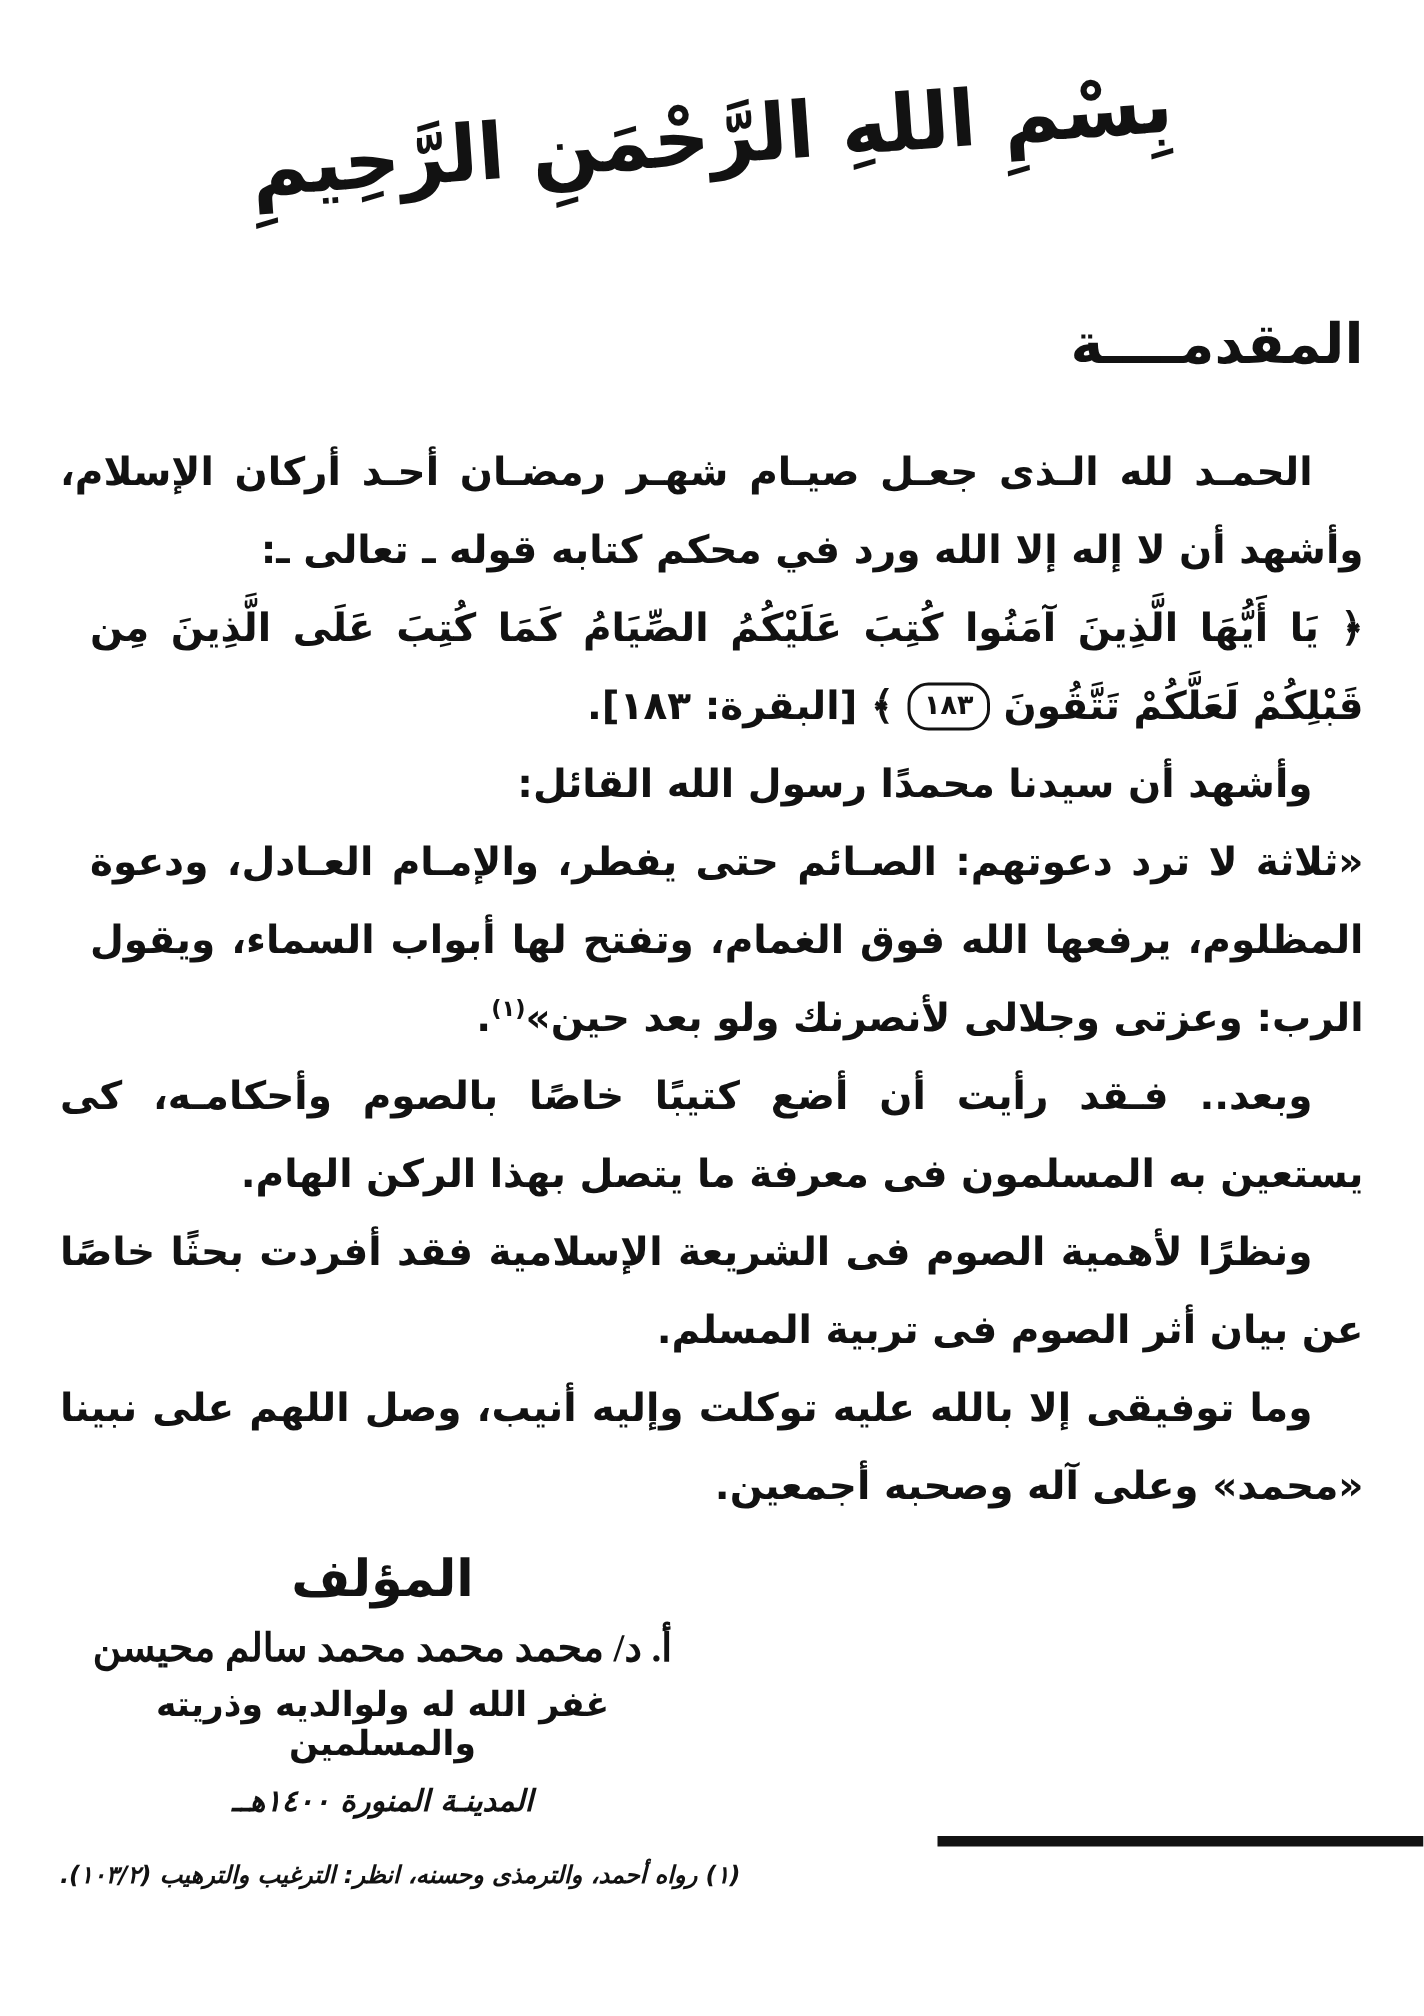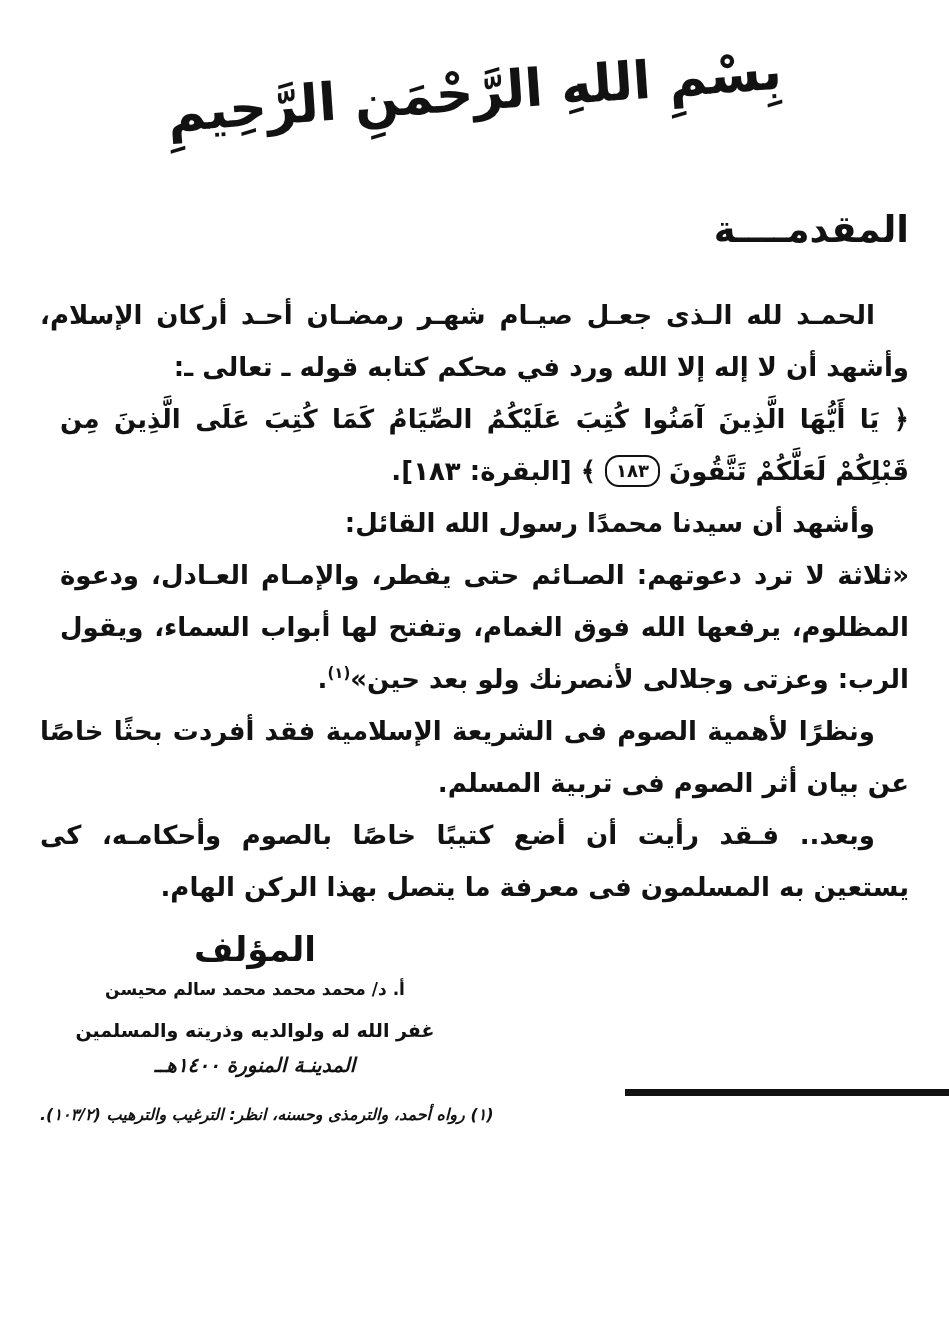"ونظرًا لأهمية الصوم فى الشريعة" p { order: before "وبعد.. فـقد رأيت أن أضع" -> after "وبعد.. فـقد رأيت أن أضع" }
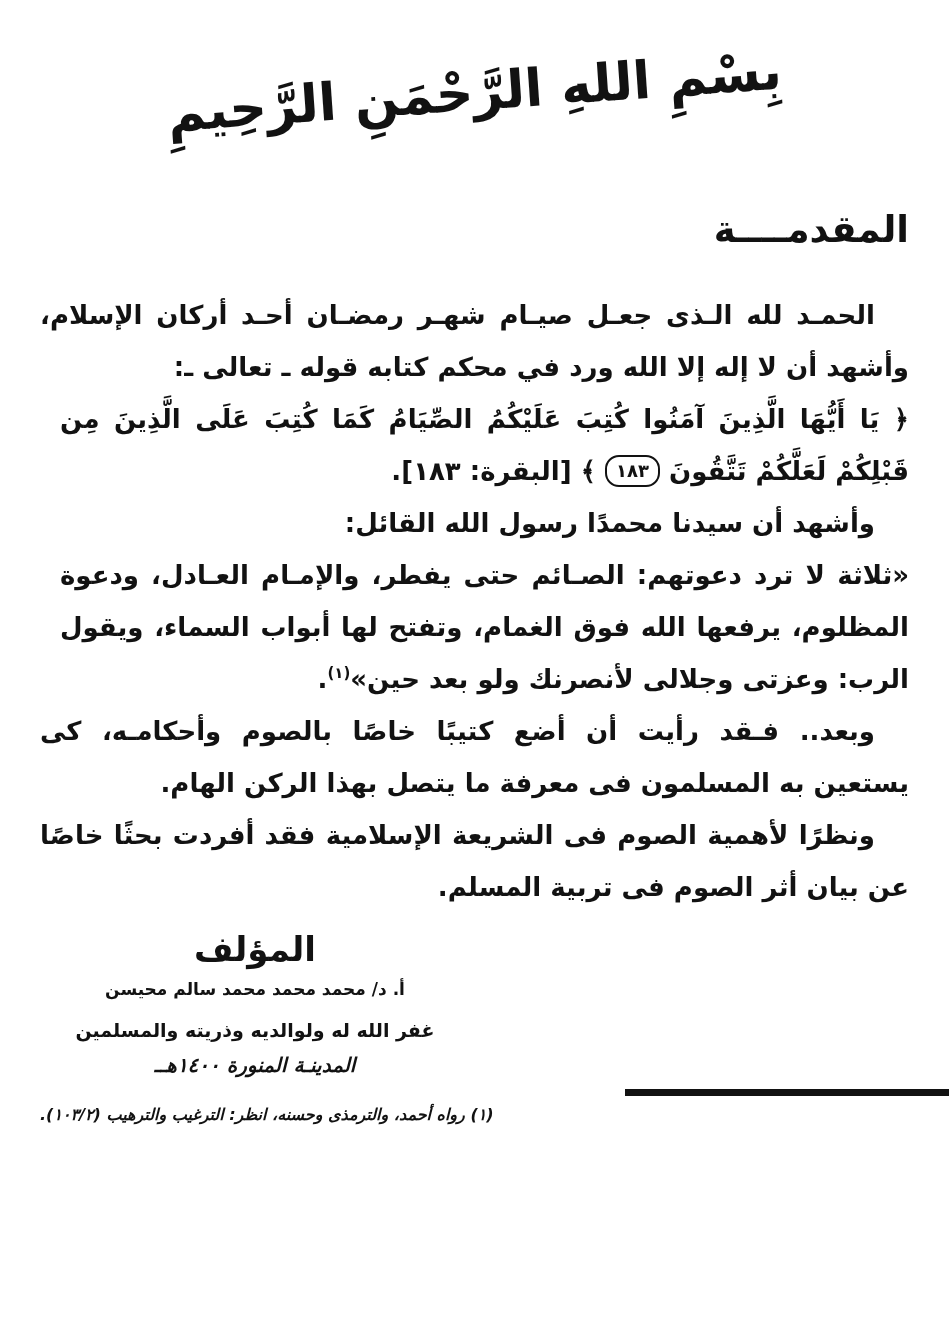"وما توفيقى إلا بالله عليه" p { html: none -> <p>وما توفيقى إلا بالله عليه توكلت وإليه أنيب، وصل اللهم على نبينا «محمد» وعلى آله وصحبه أجمعين.</p> }
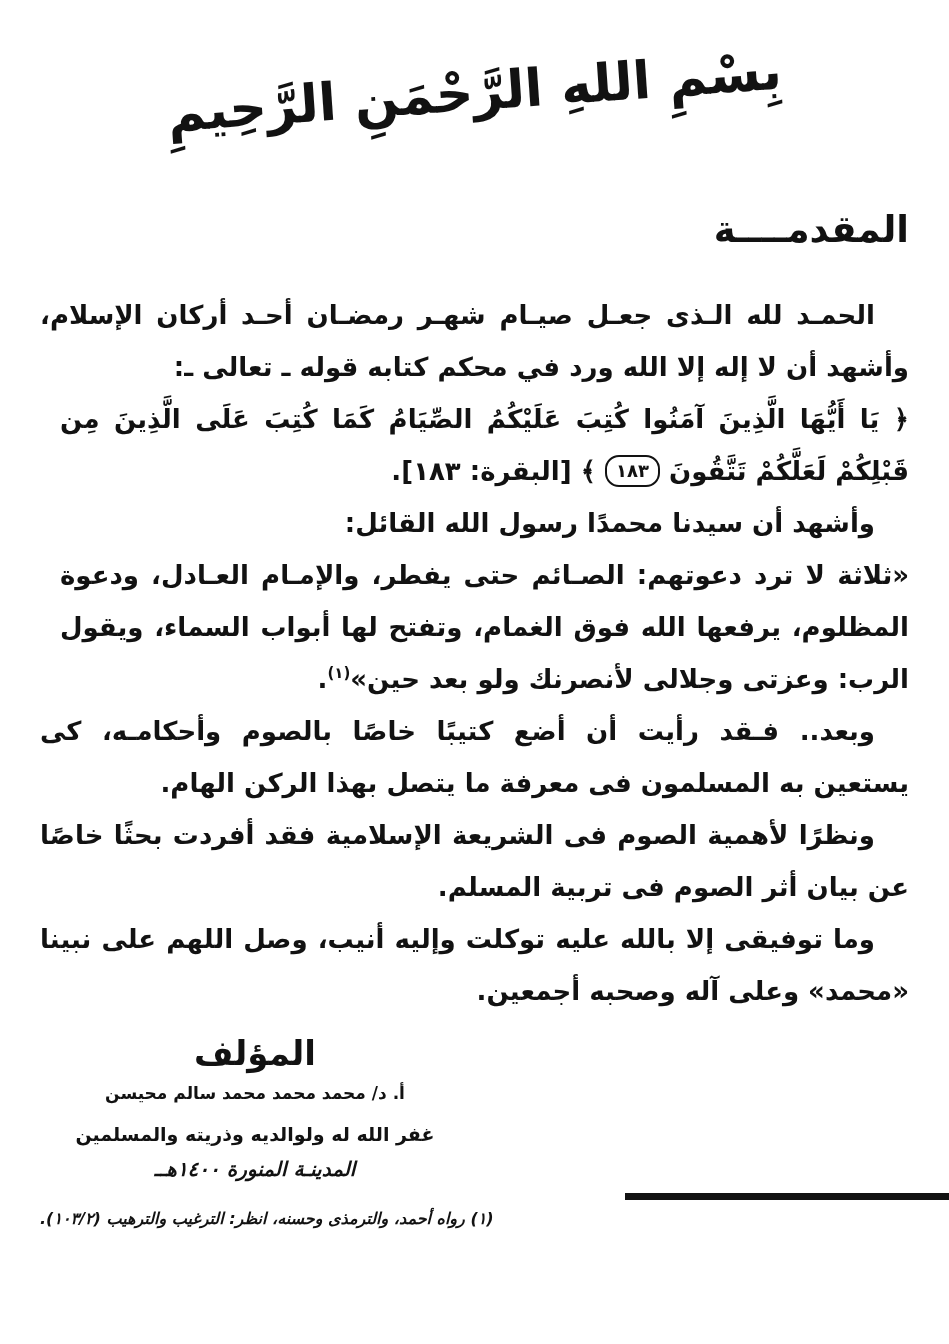"أ. د/ محمد محمد محمد" .sig-name { font-family: none -> Liberation Serif, serif; font-size: 17px -> 26px }
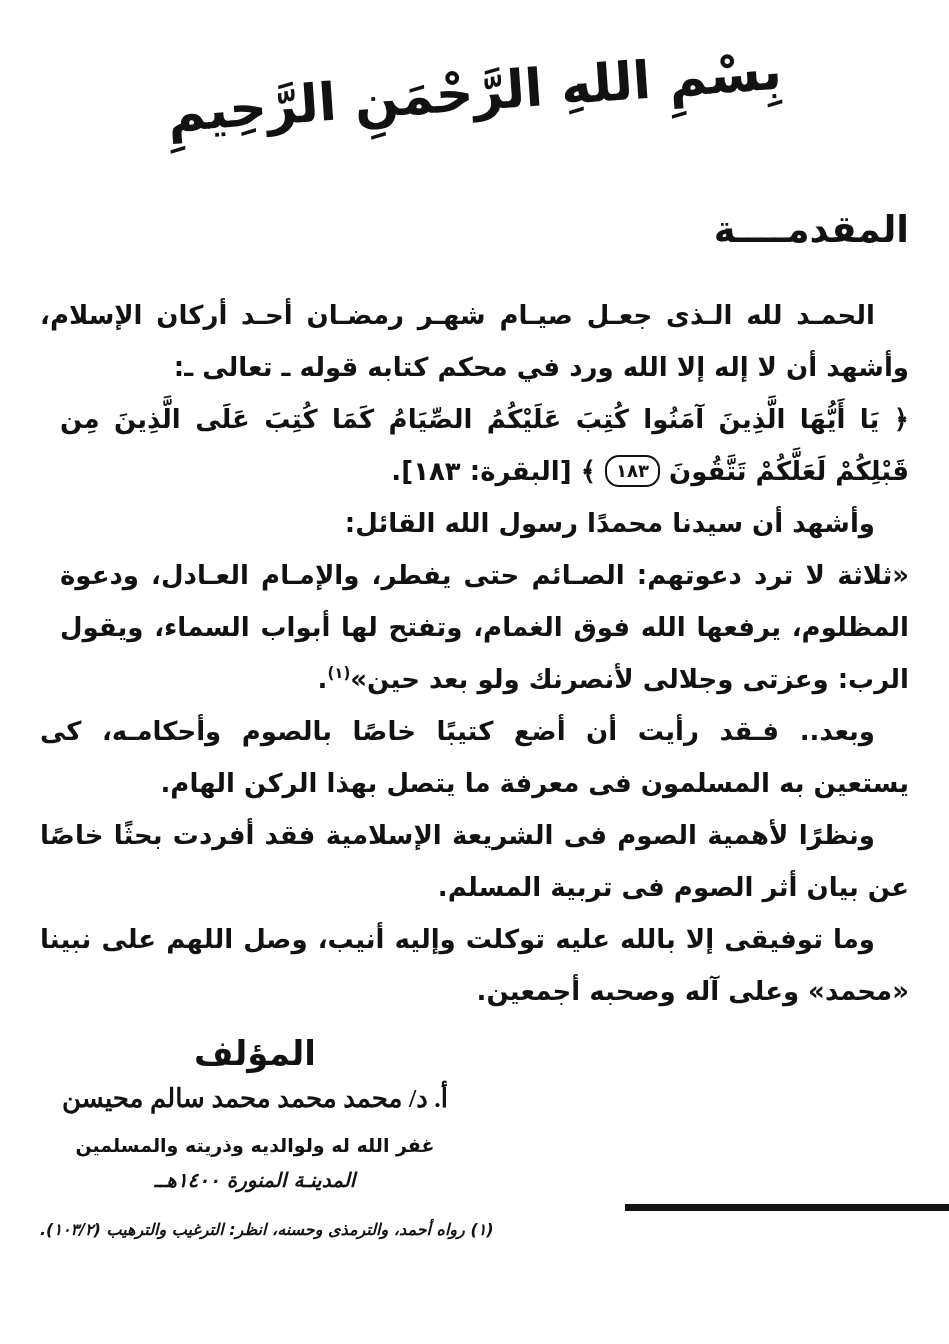"غفر الله له ولوالديه وذريته" .sig-prayer { font-size: 19px -> 23px; margin-top: 20px -> 10px }
